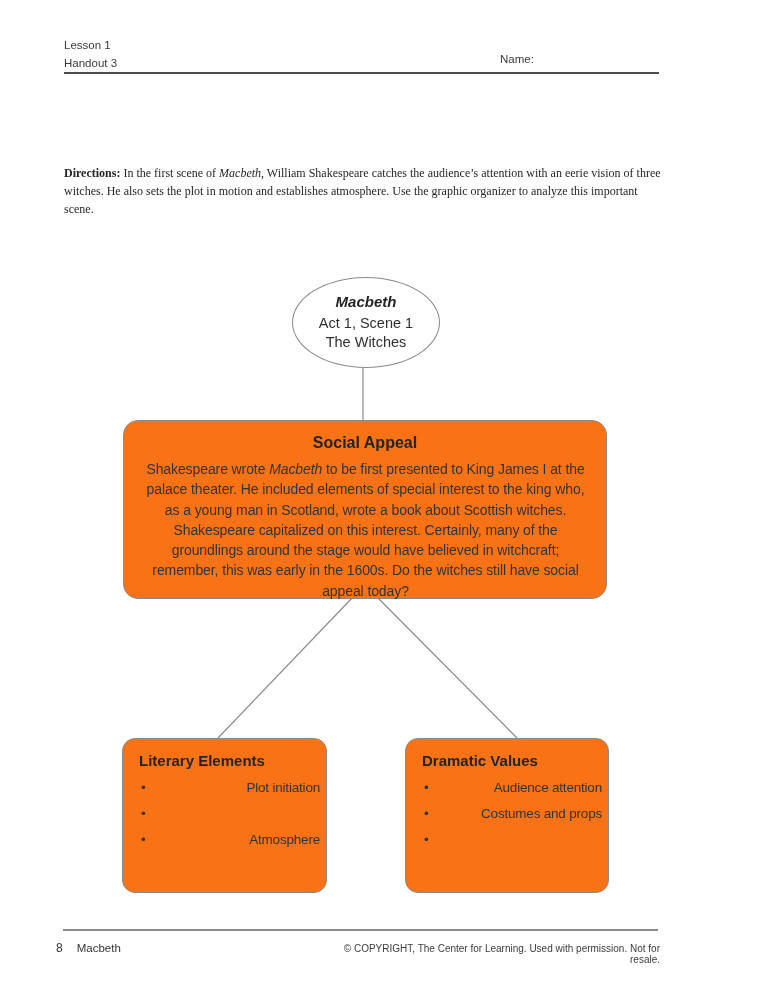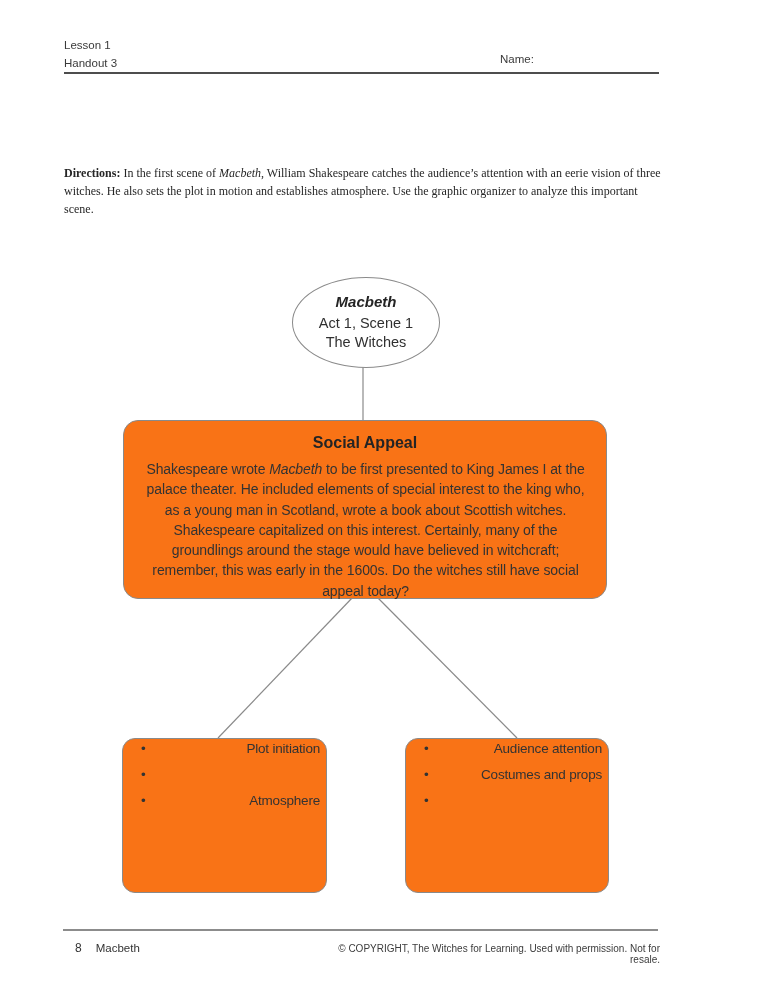"Literary Elements" div.box-title { html: none -> <div>Literary Elements</div> }
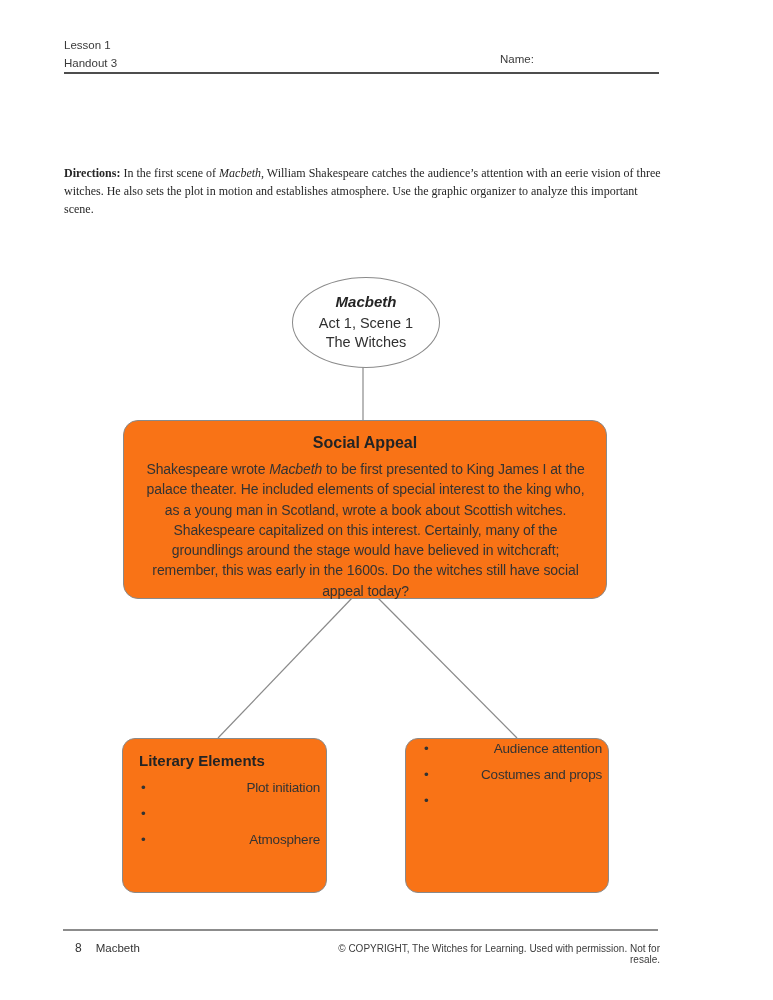"Dramatic Values" div.box-title { html: none -> <div>Dramatic Values</div> }
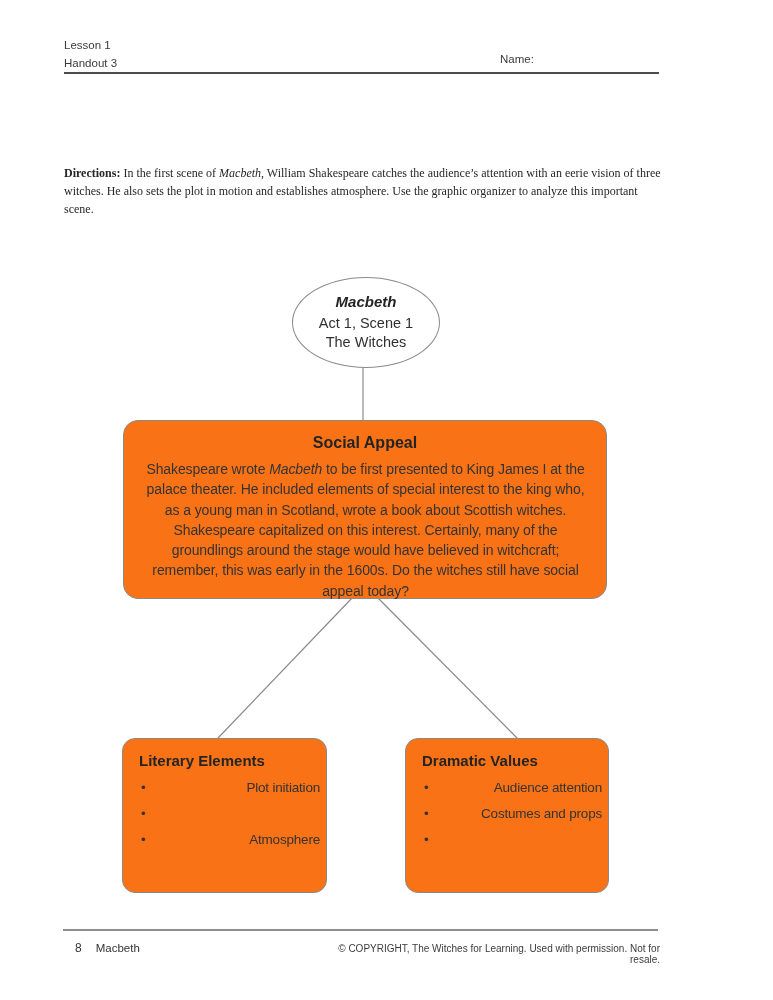"8 Macbeth" .ftr-left { left: 75px -> 56px }
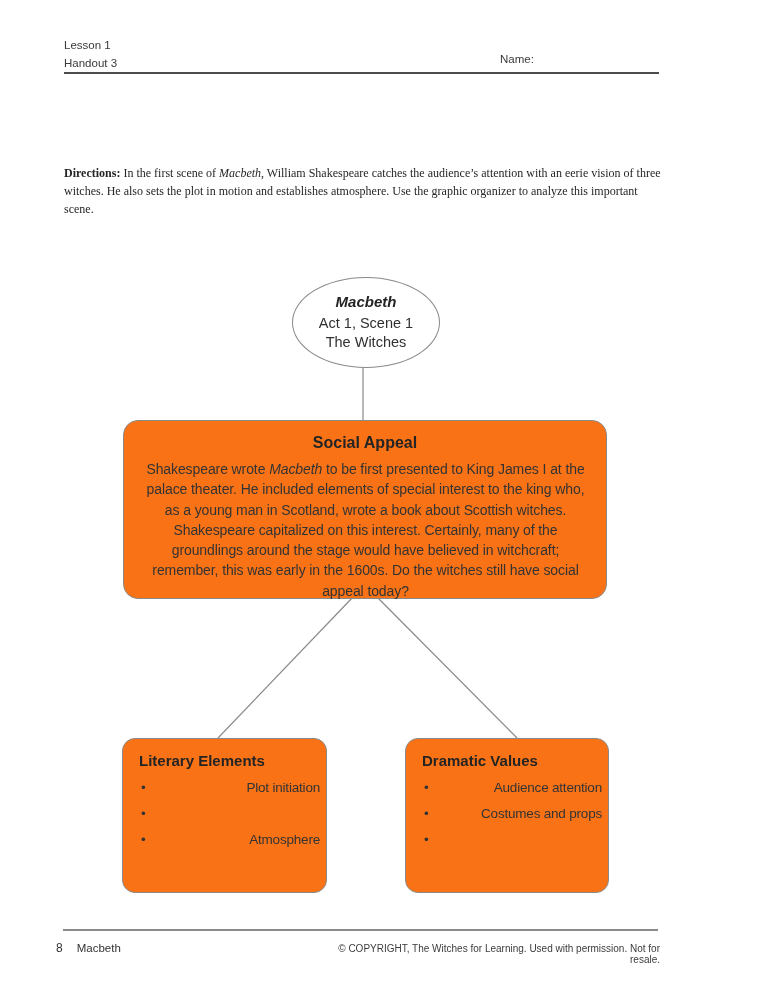"© COPYRIGHT, The Witches for" div.ftr-copy { text: Witches -> Center }
